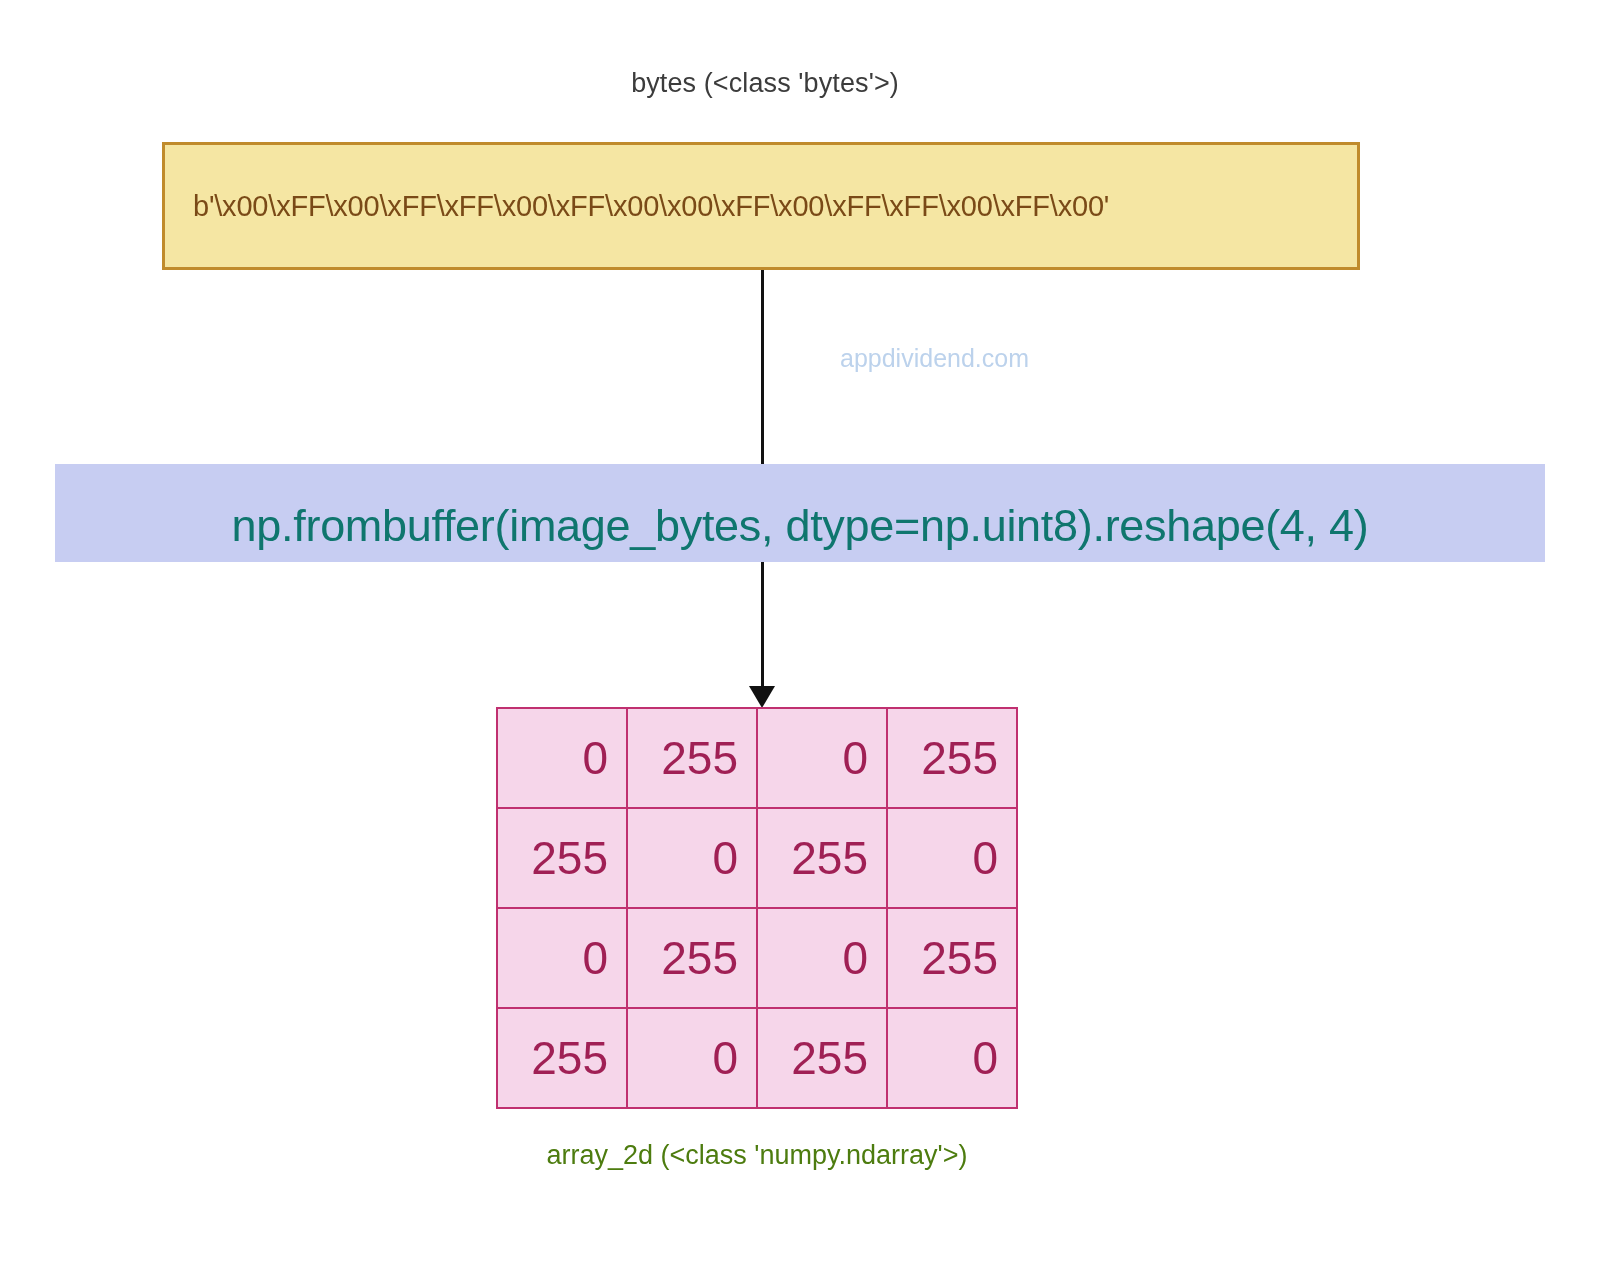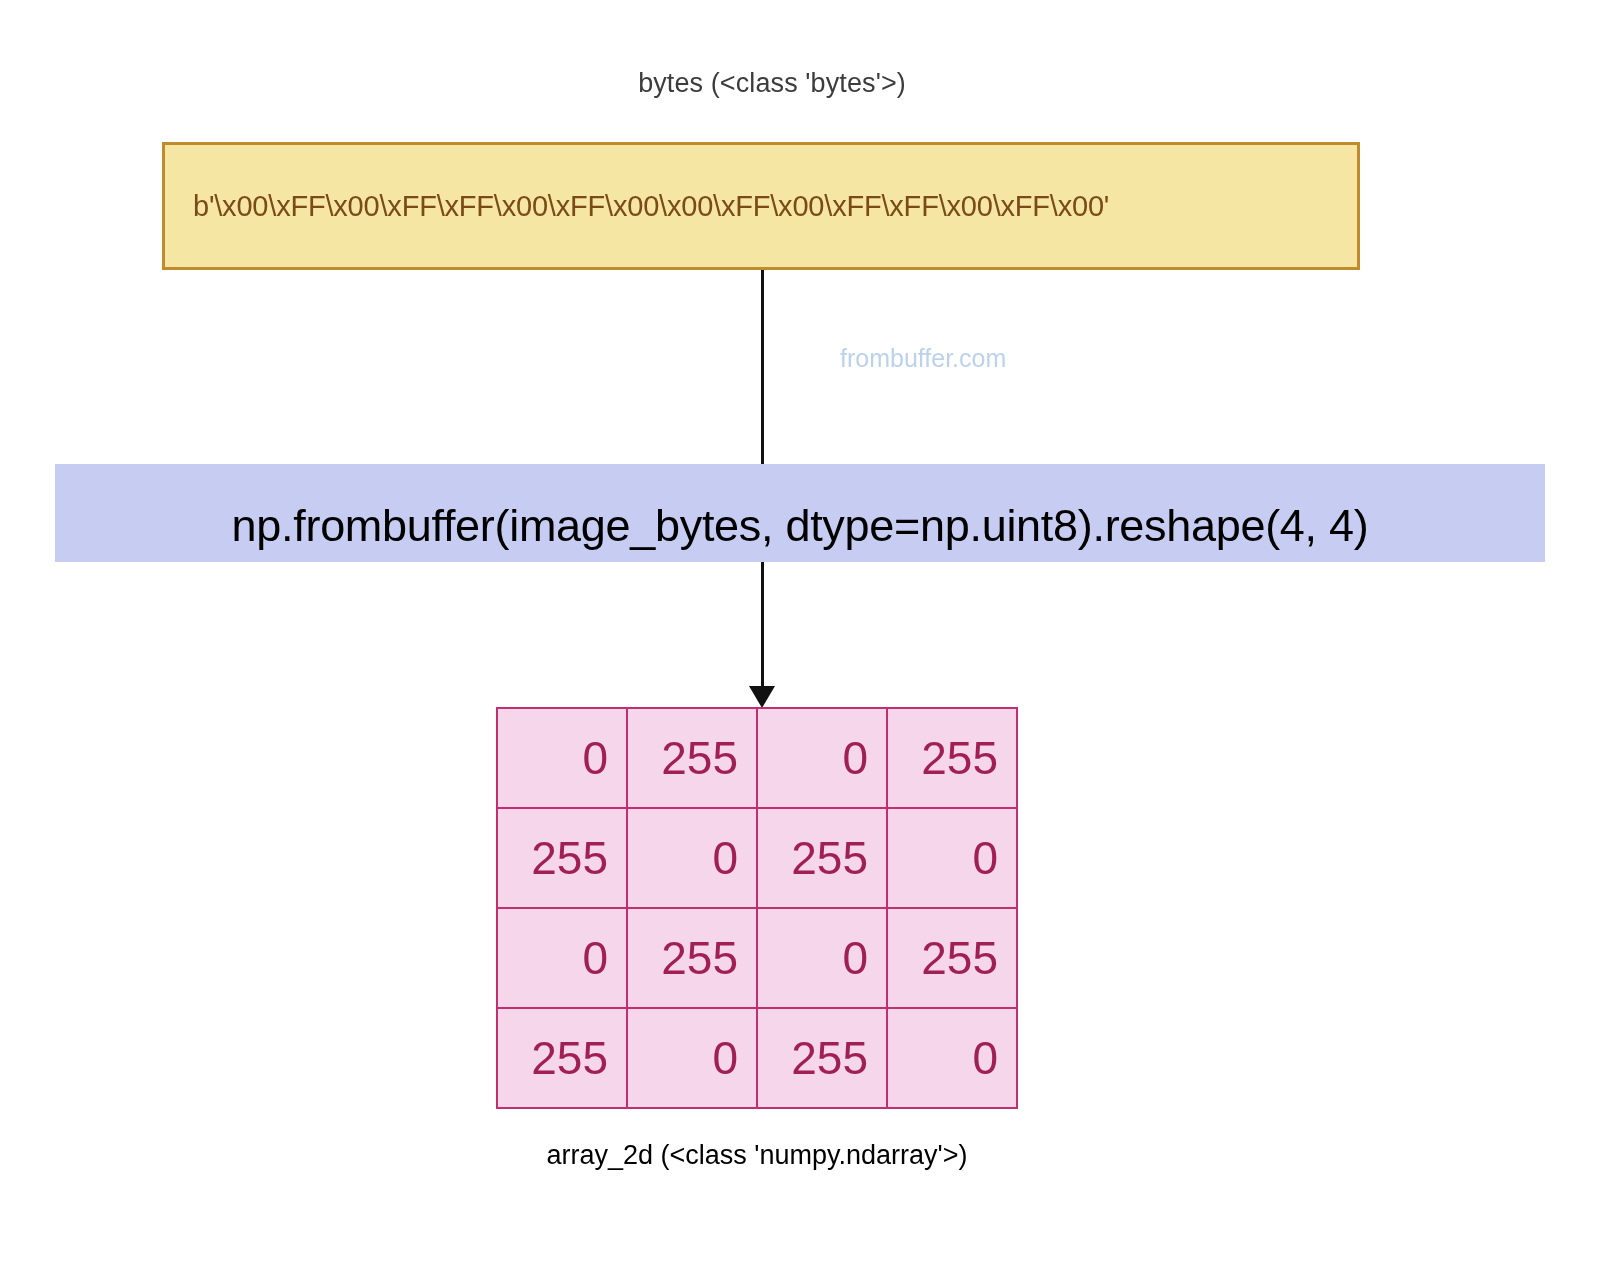"bytes (<class 'bytes'>)" .bytes-caption { padding-left: 7px -> none }
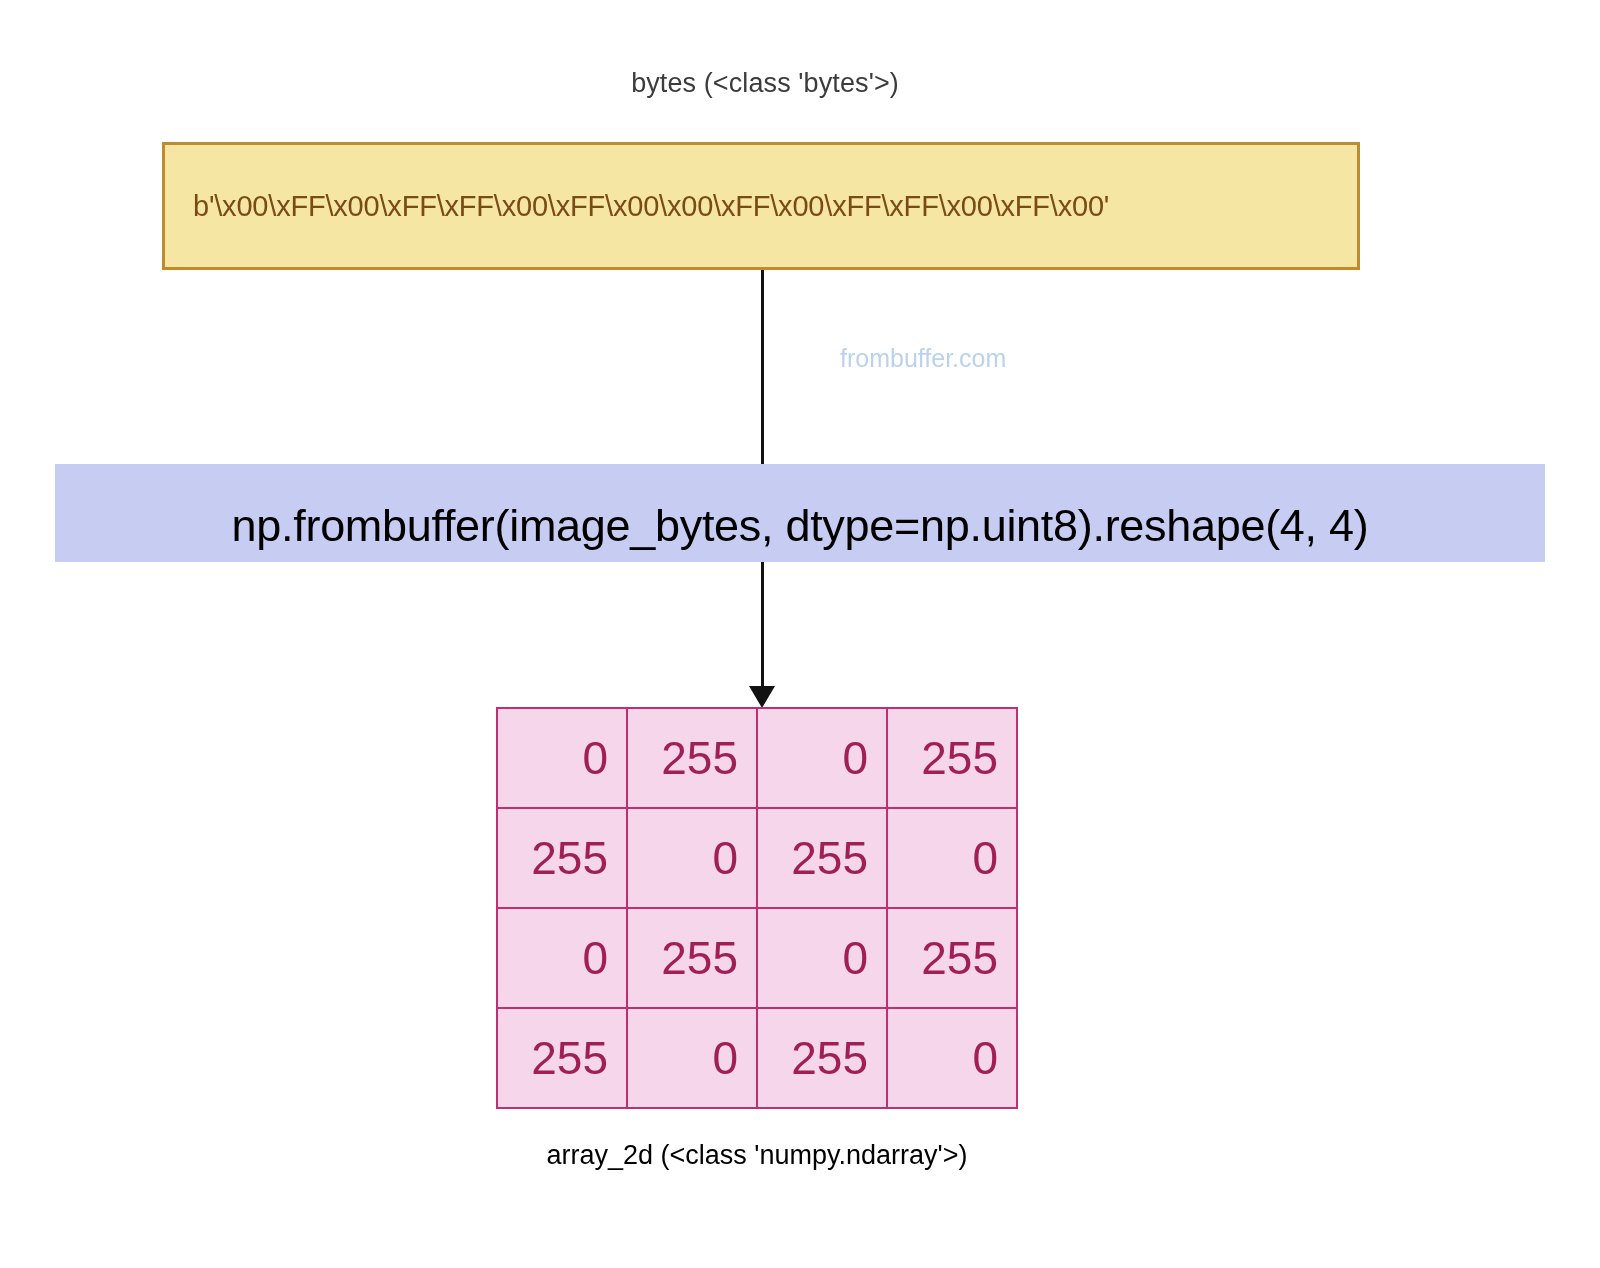"frombuffer.com" div.watermark { text: frombuffer.com -> appdividend.com }
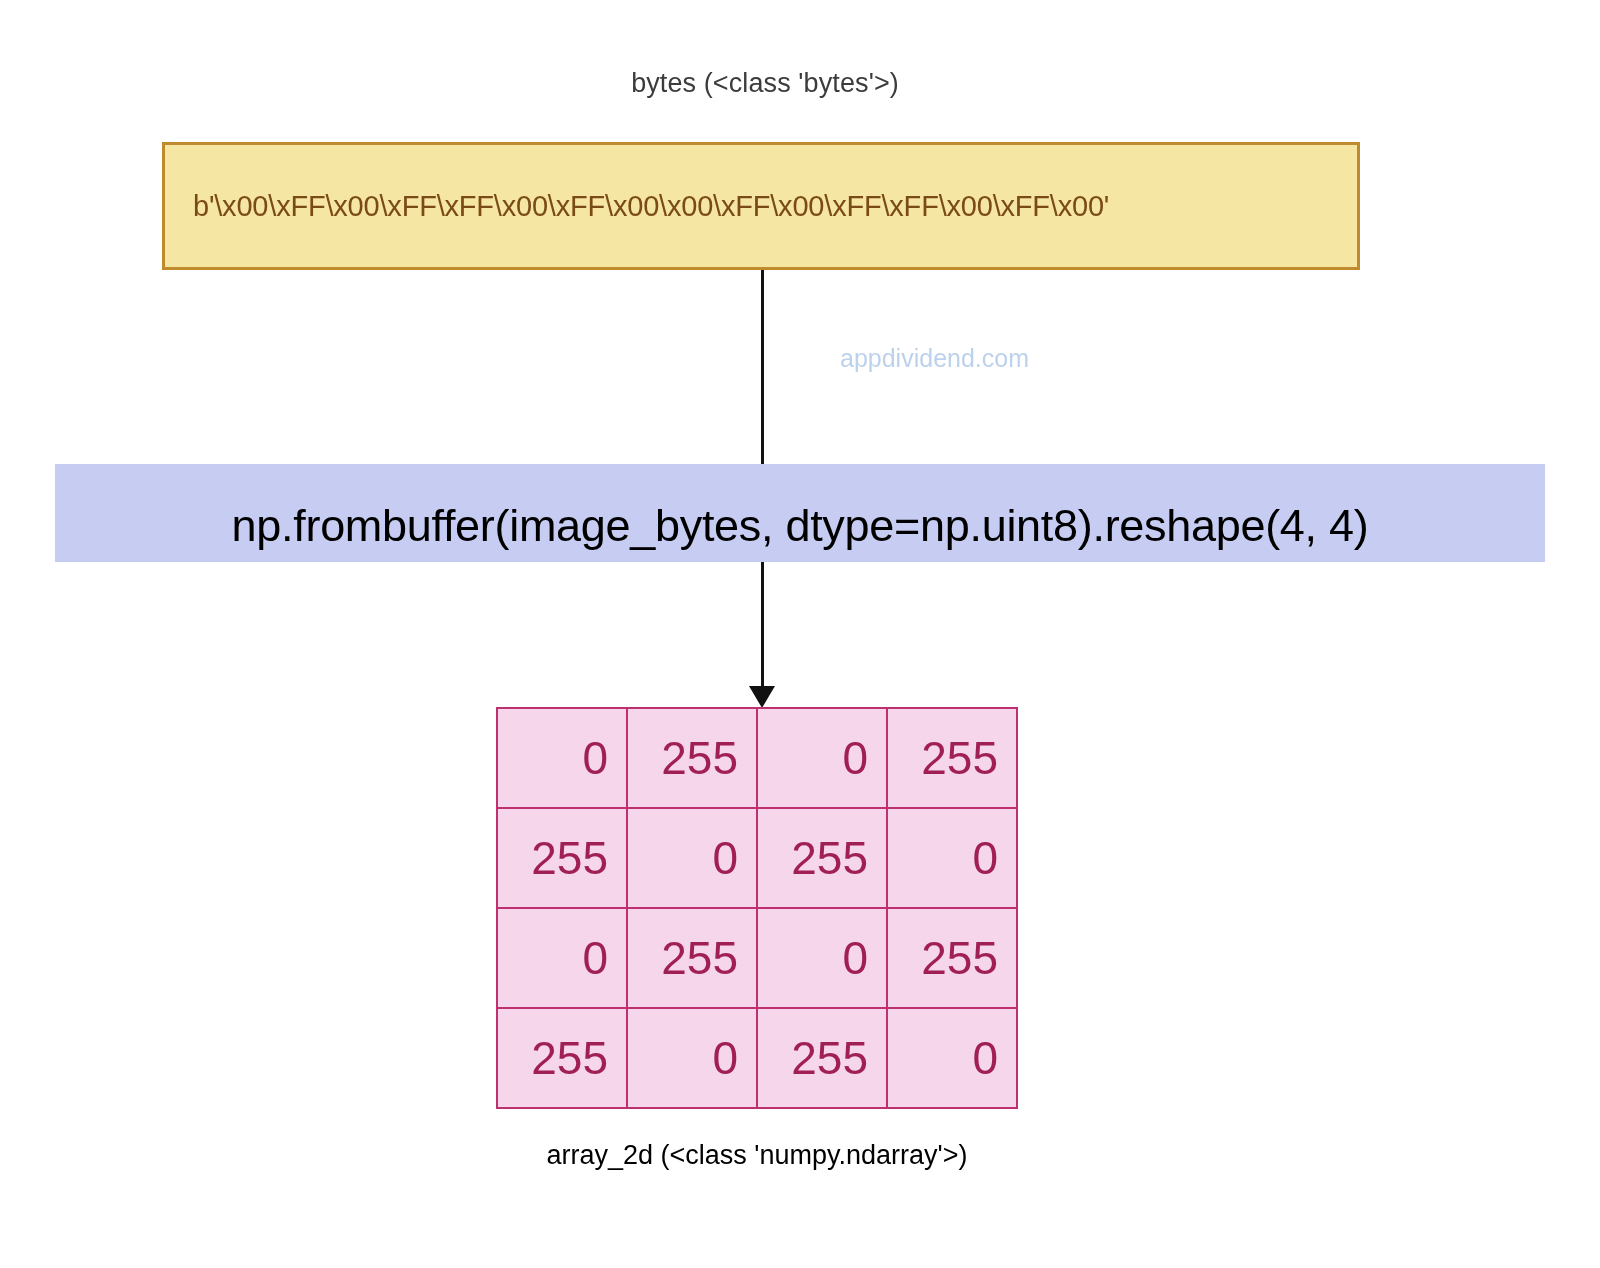"np.frombuffer(image_bytes," .code-text { color: #000000 -> #0f766e }
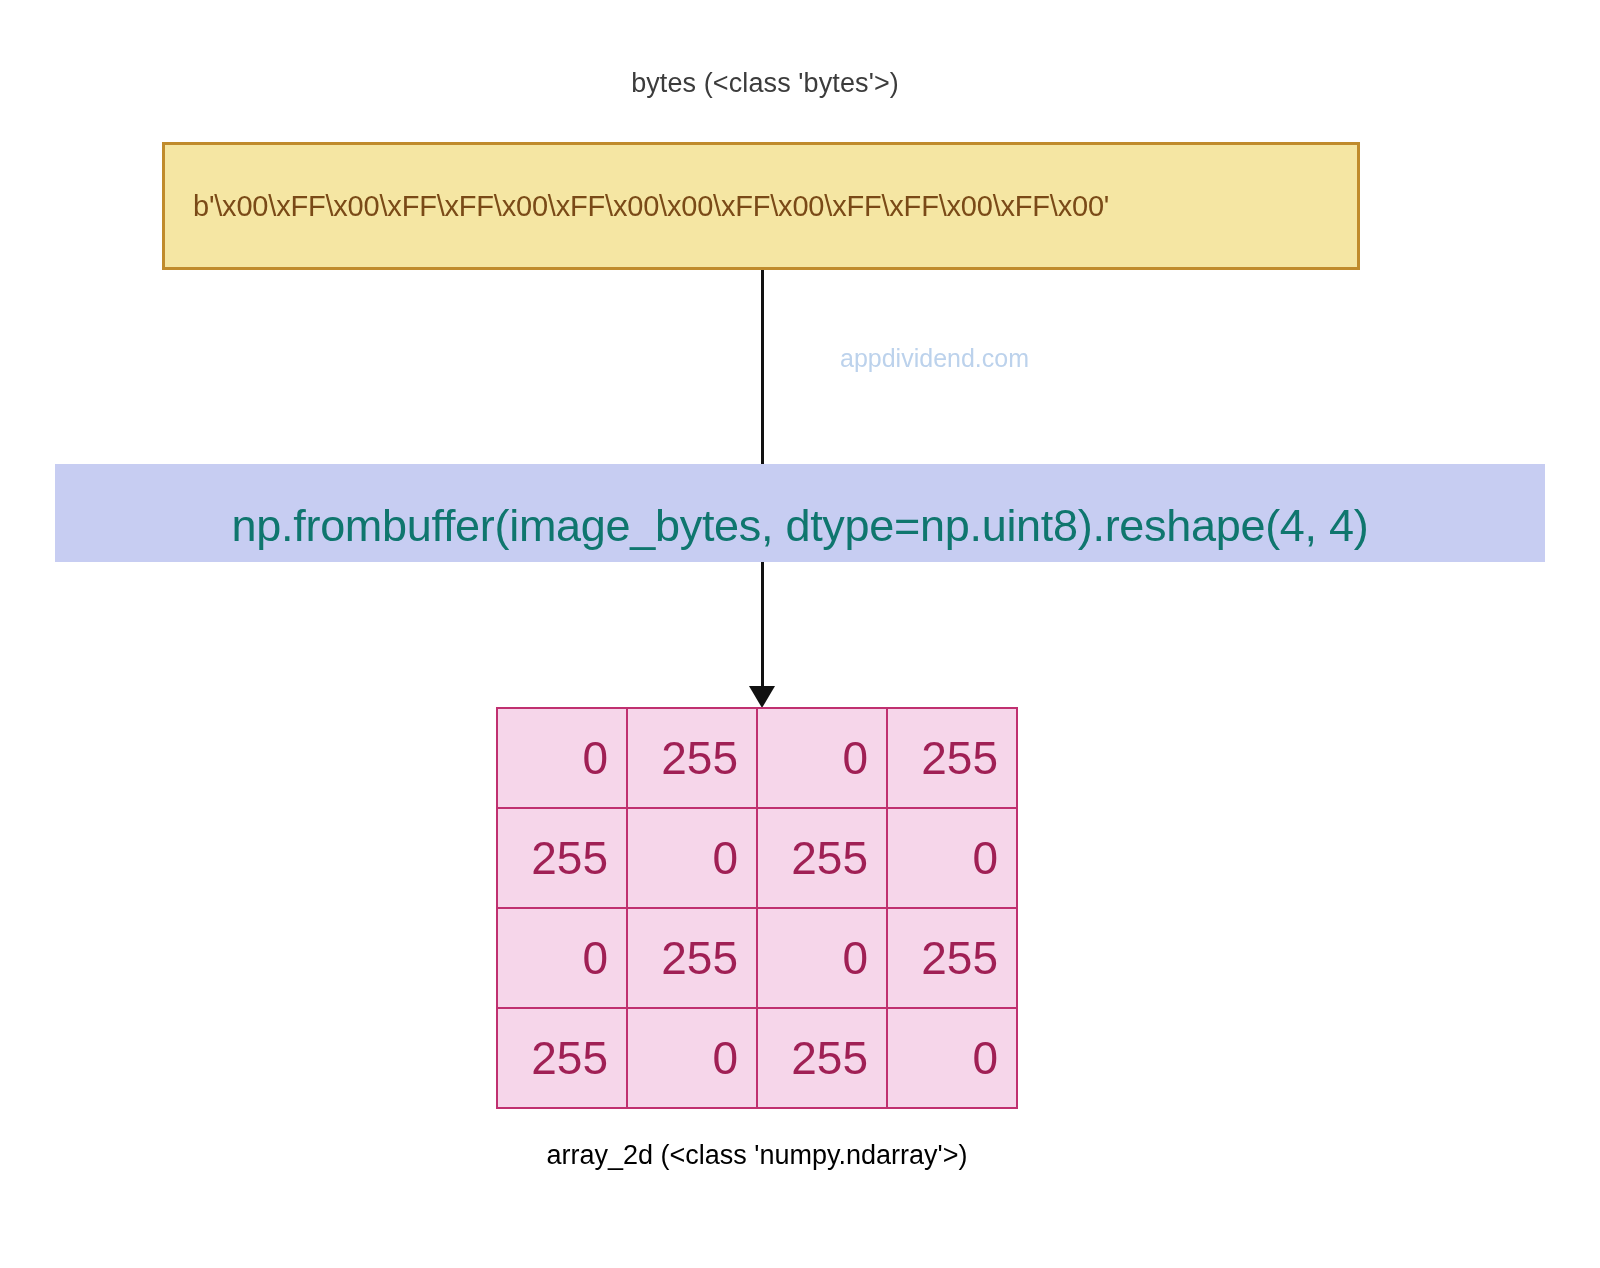"array_2d (<class 'numpy.ndarray'>)" .array-caption { color: #000000 -> #4d7c0f }
